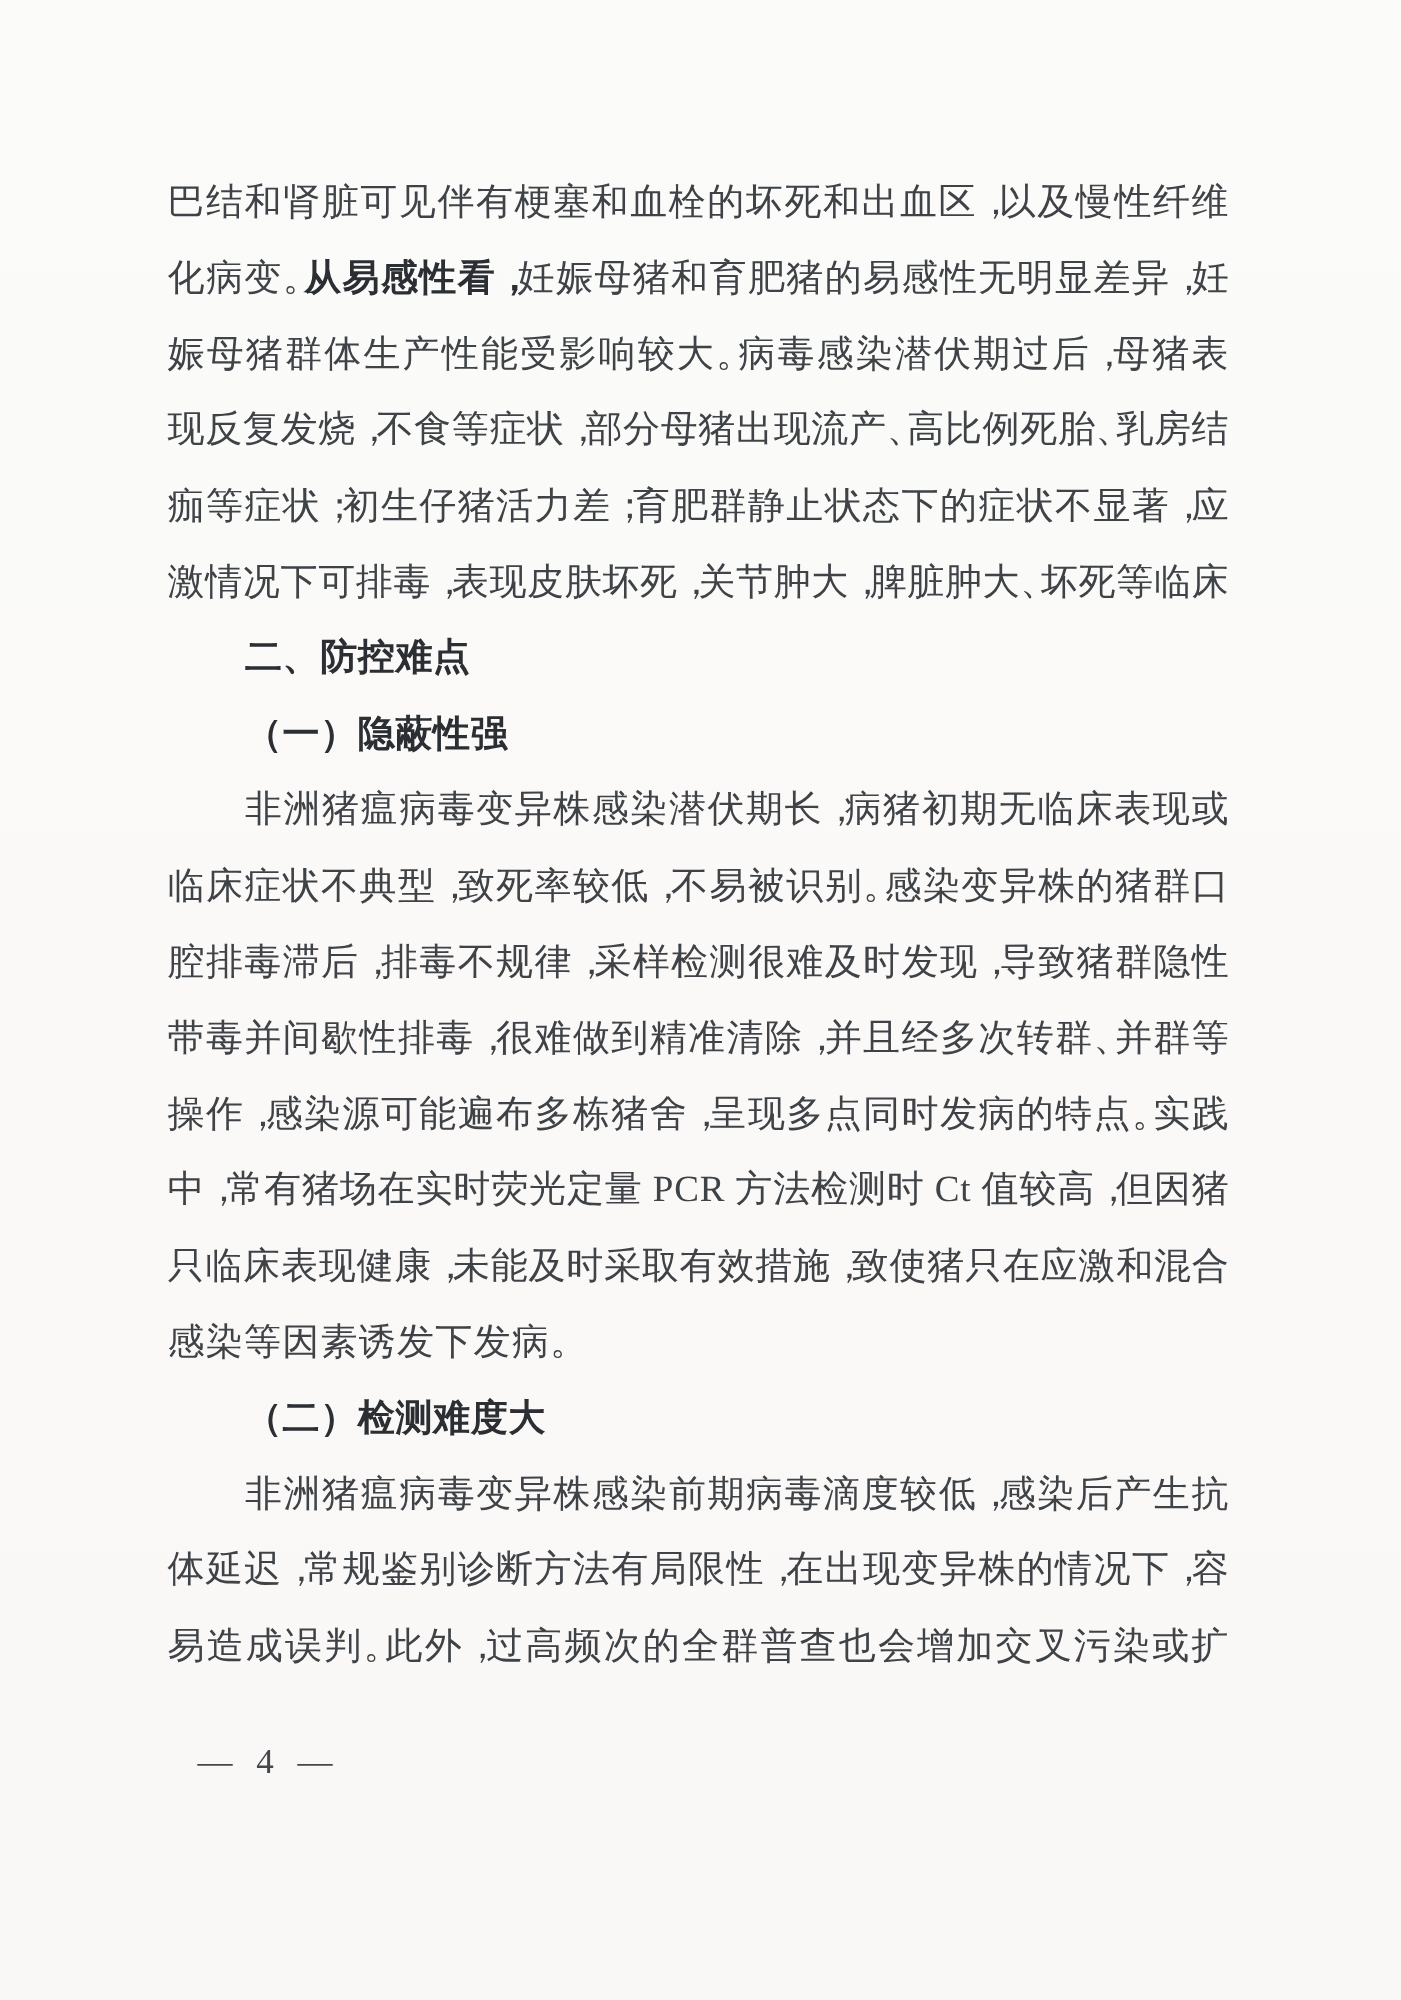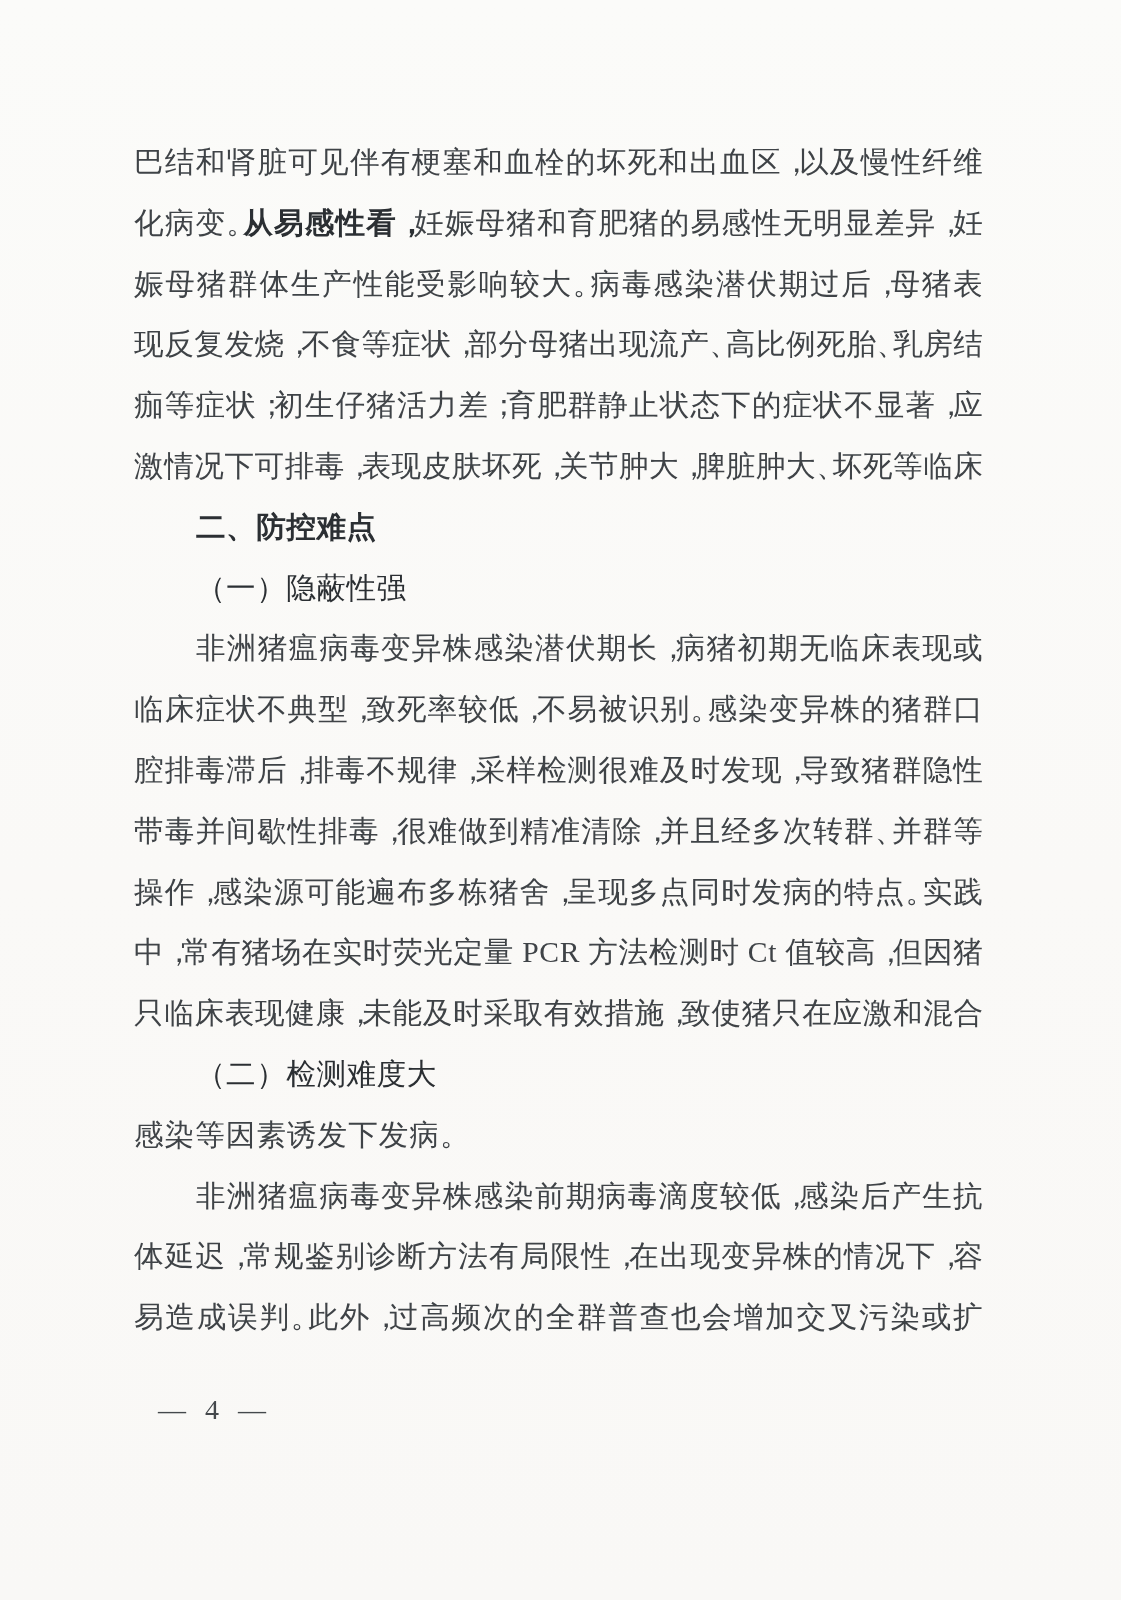"二、防控难点" .h1 { font-family: Liberation Serif, serif -> Liberation Mono, monospace }
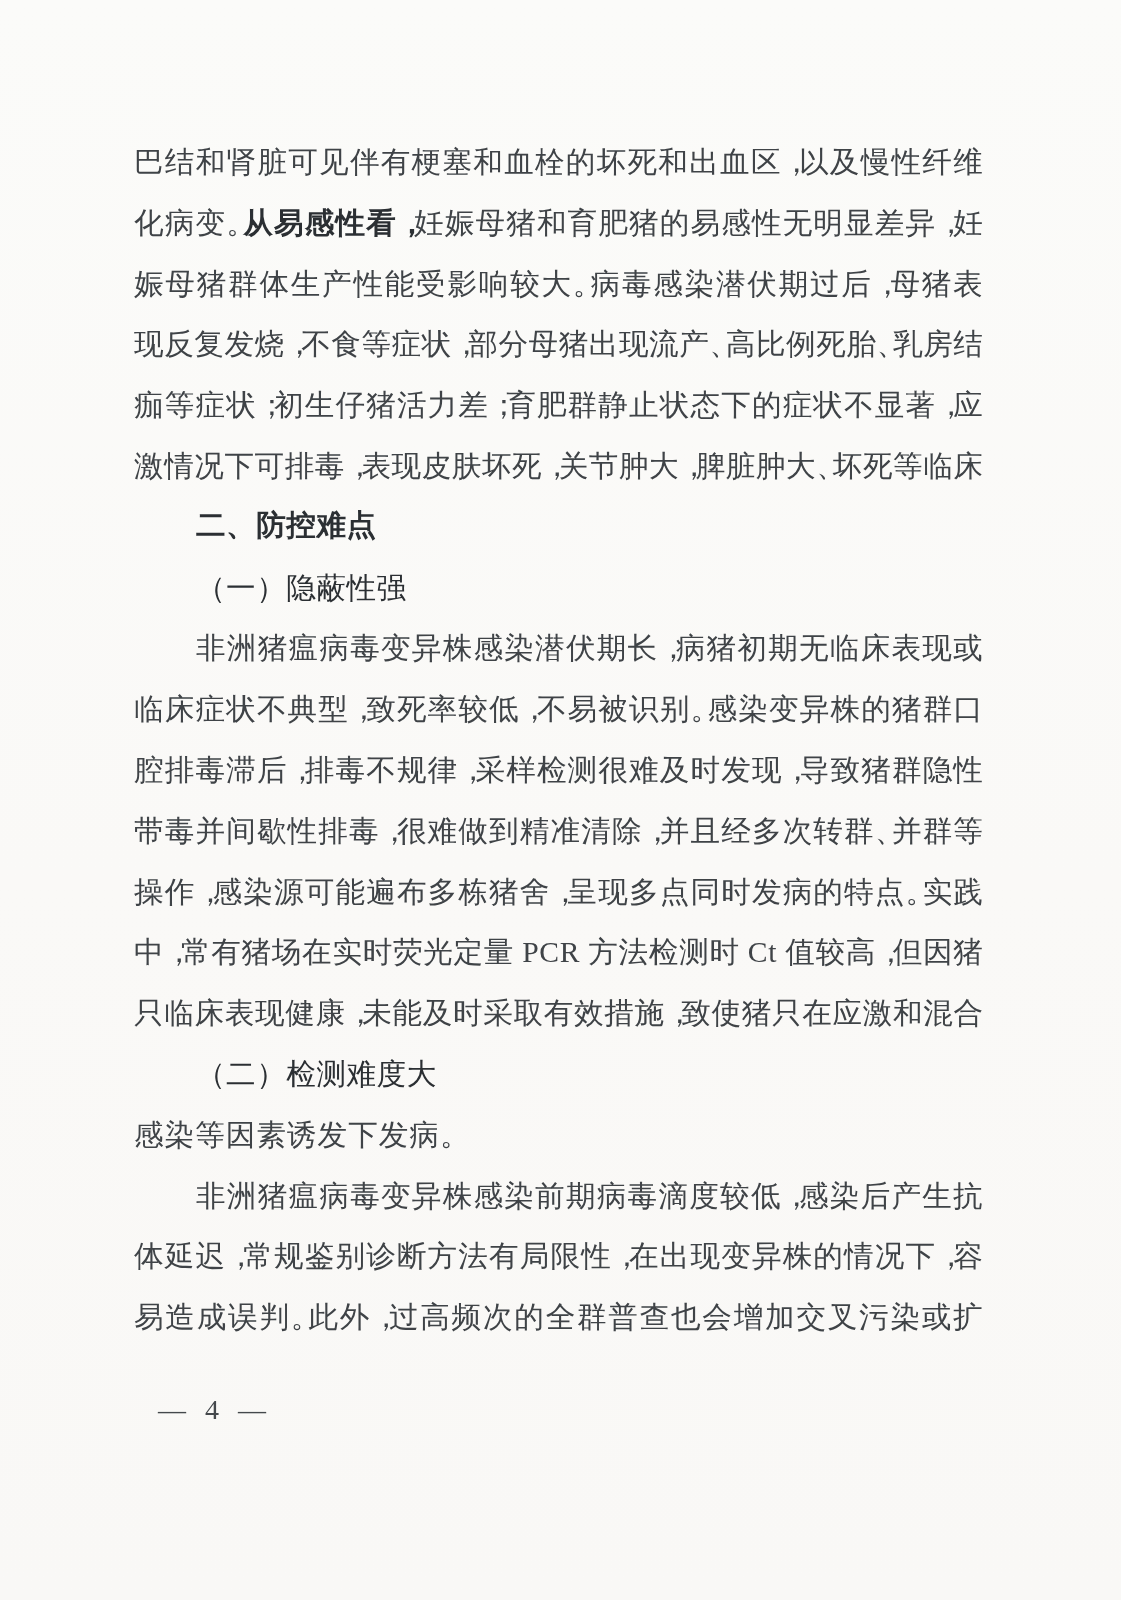"（一）隐蔽性强" .h2 { font-weight: 400 -> 700 }
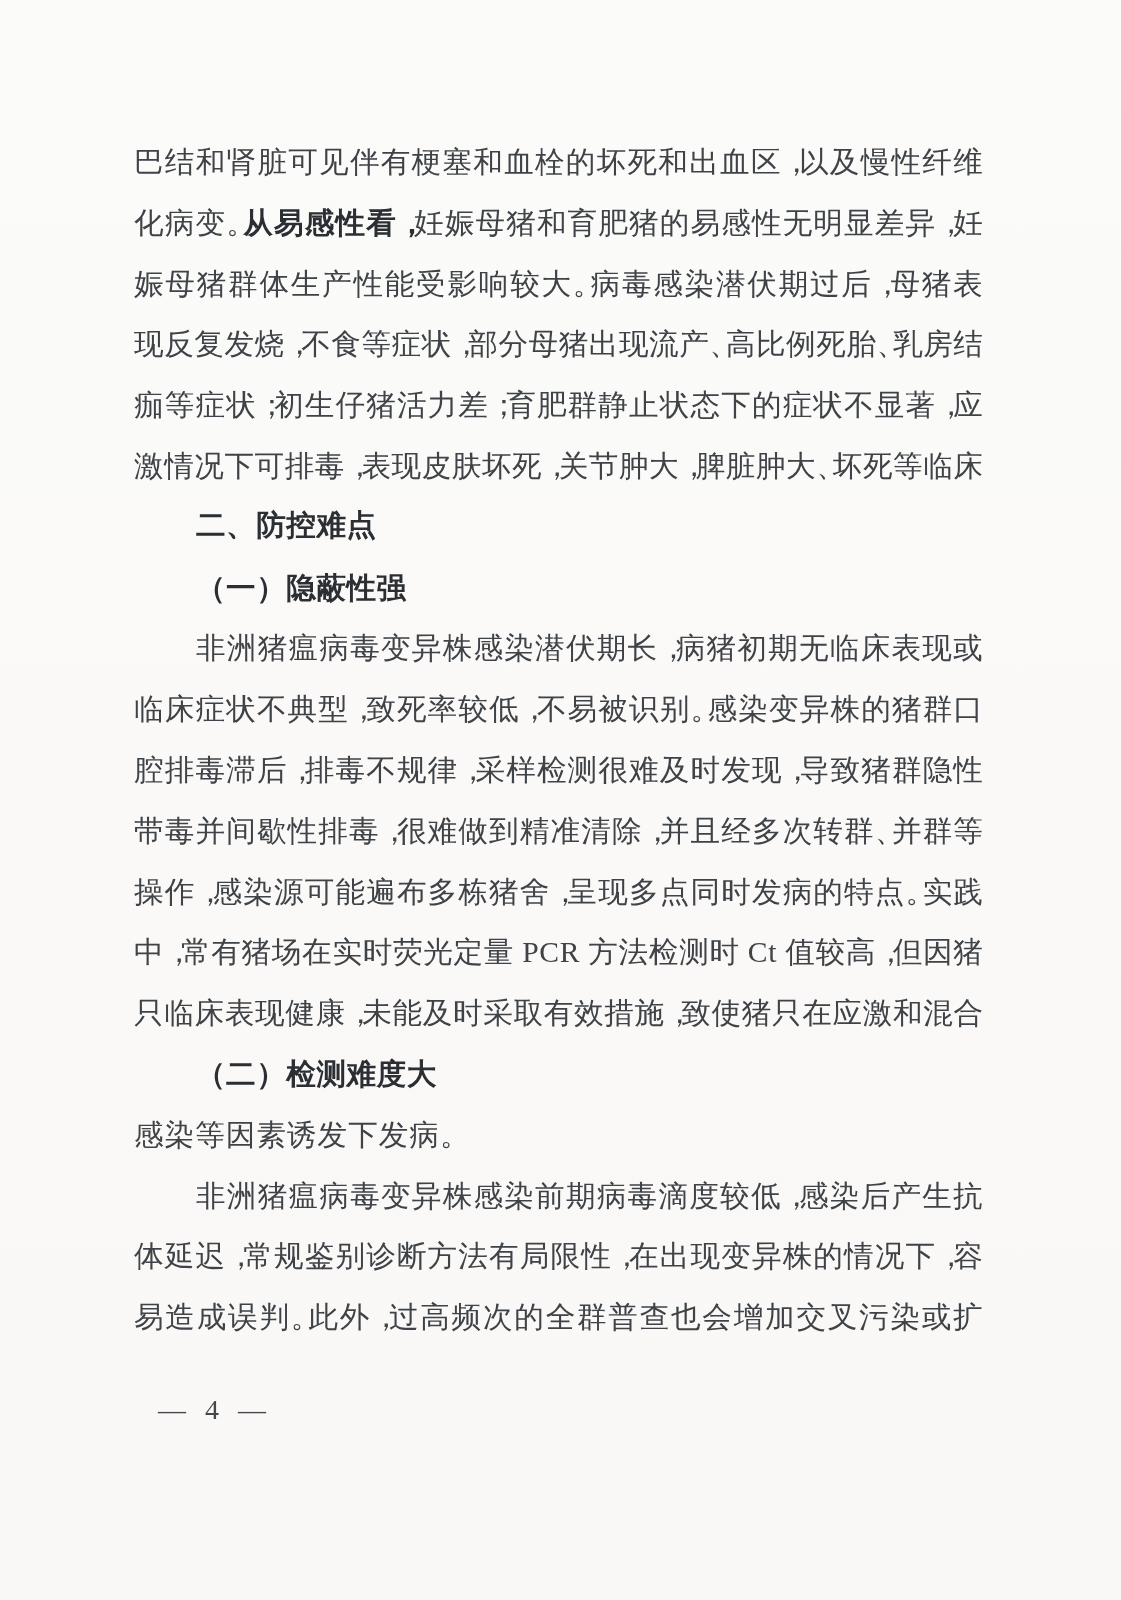"（二）检测难度大" div.line { order: before "感染等因素诱发下发病。" -> after "感染等因素诱发下发病。" }
